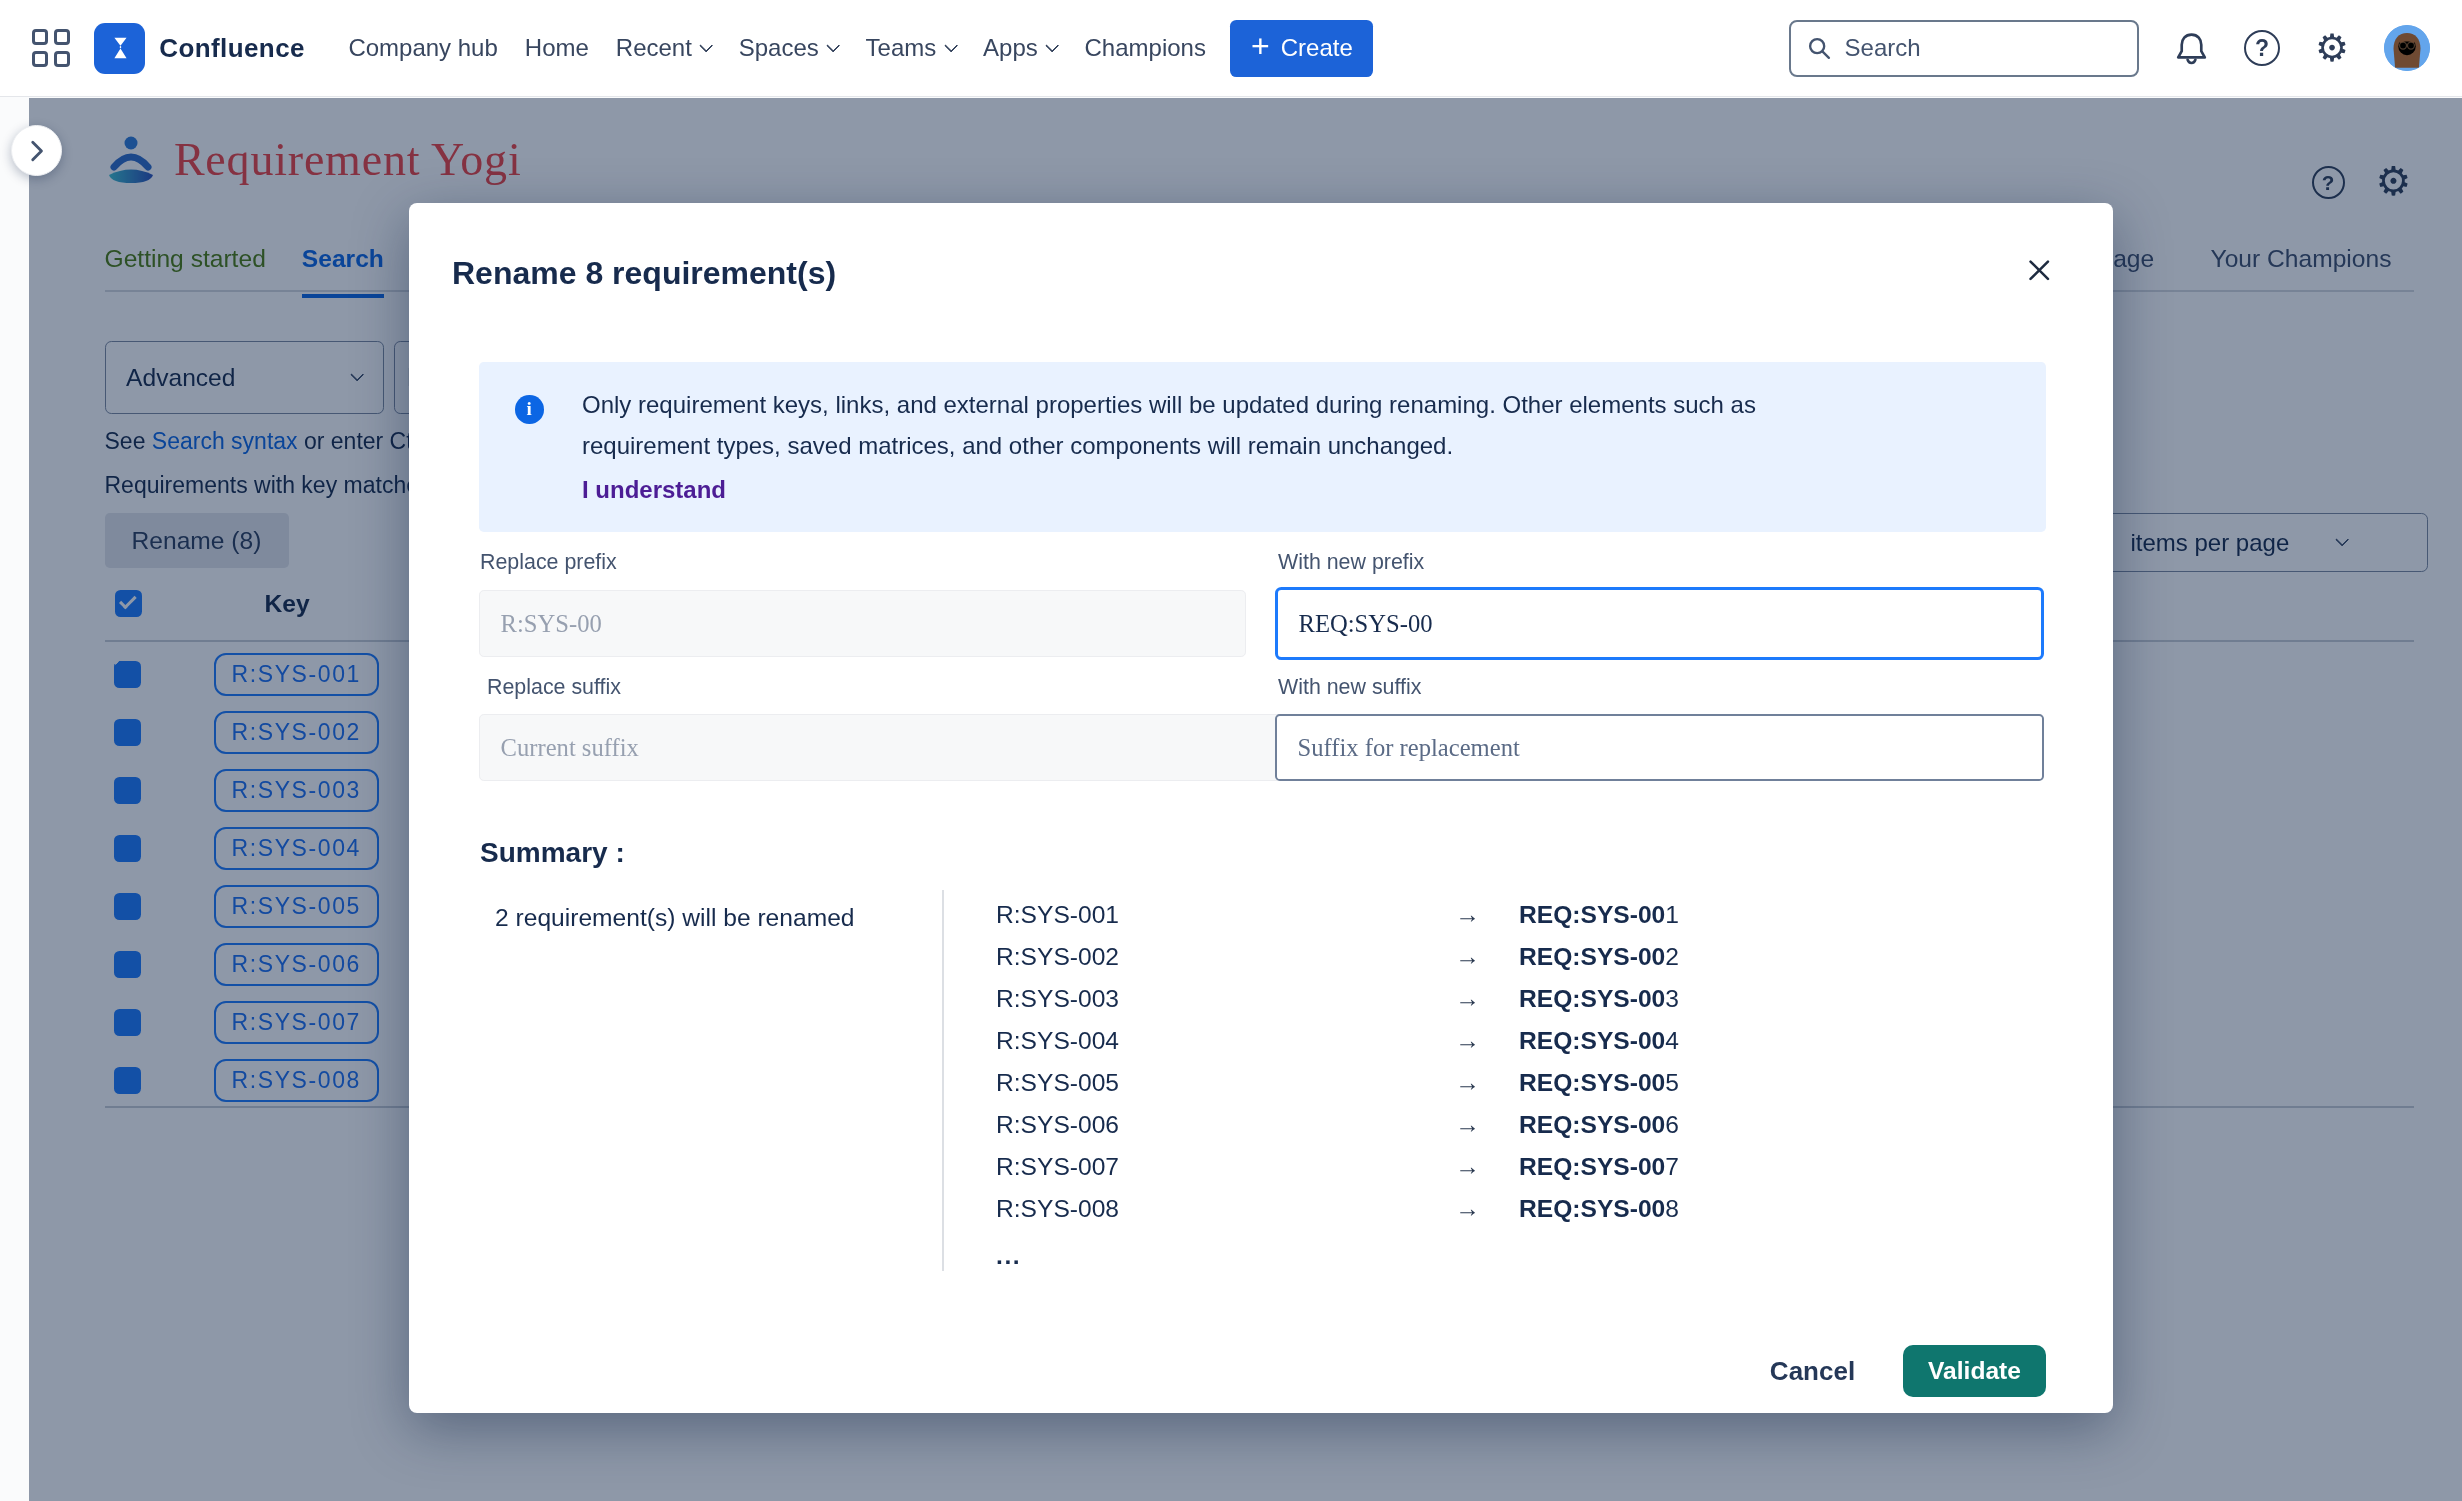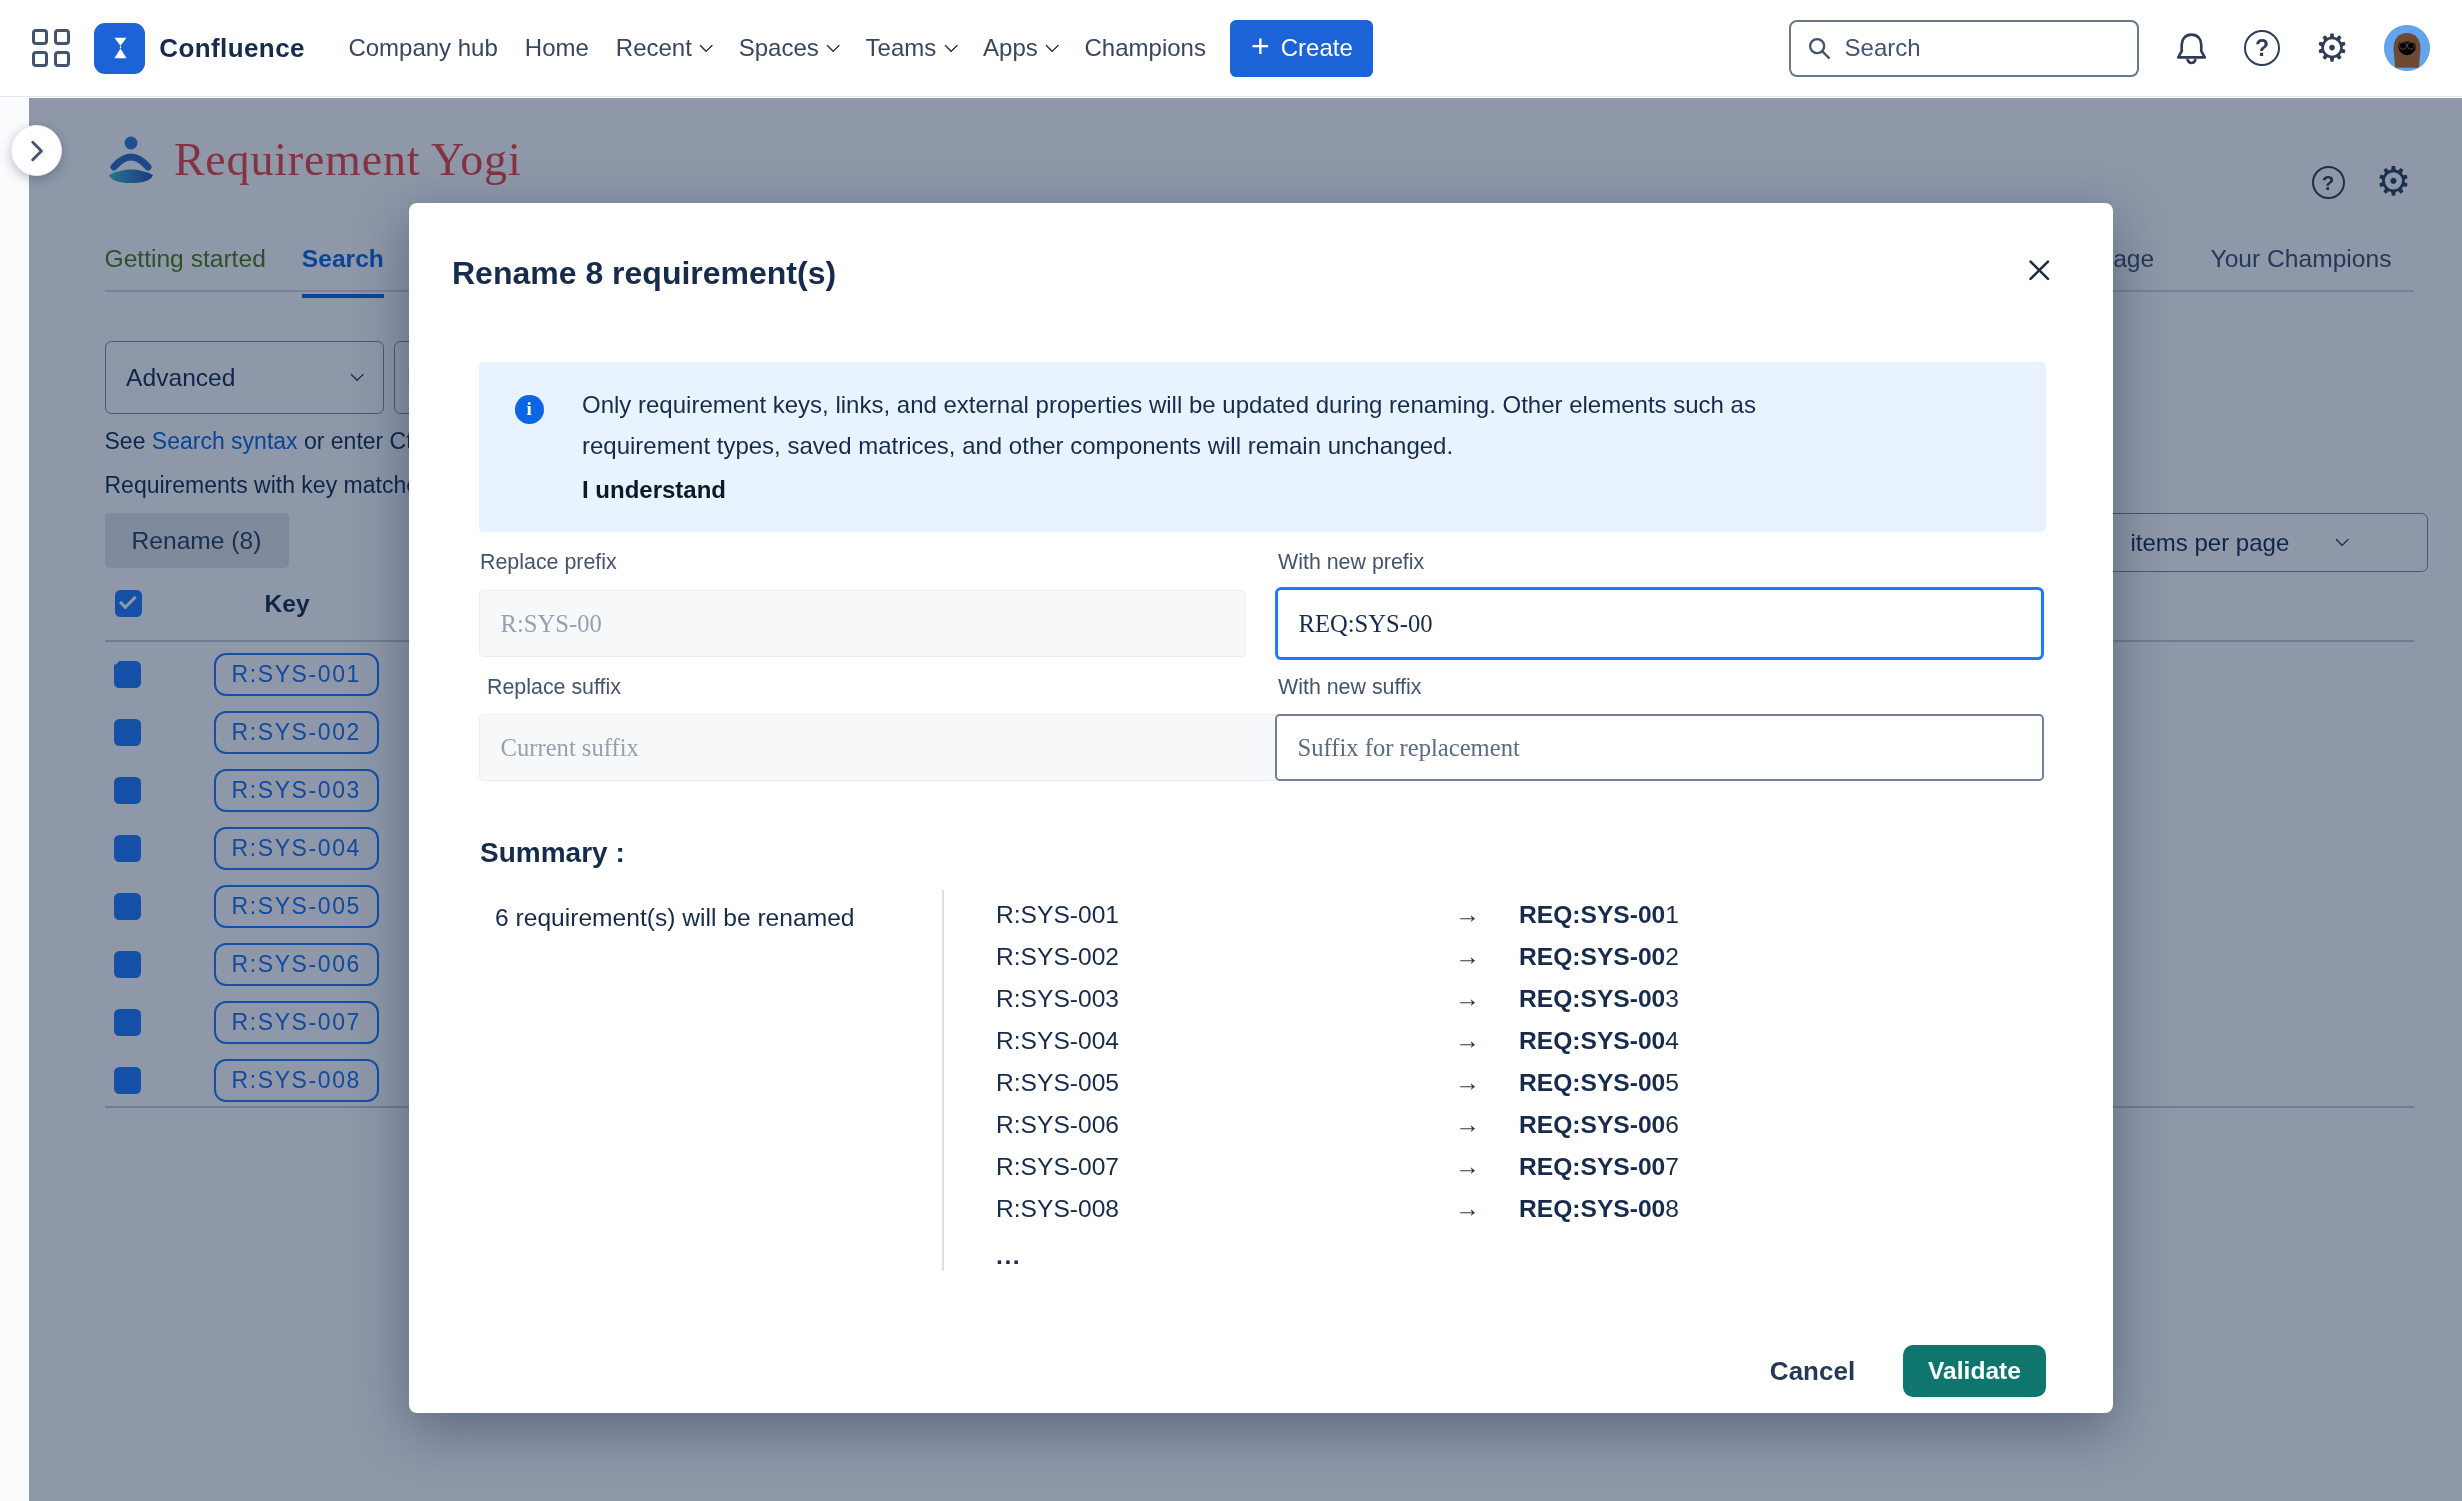"I understand" .understand { color: #0f172a -> #4c1d95 }
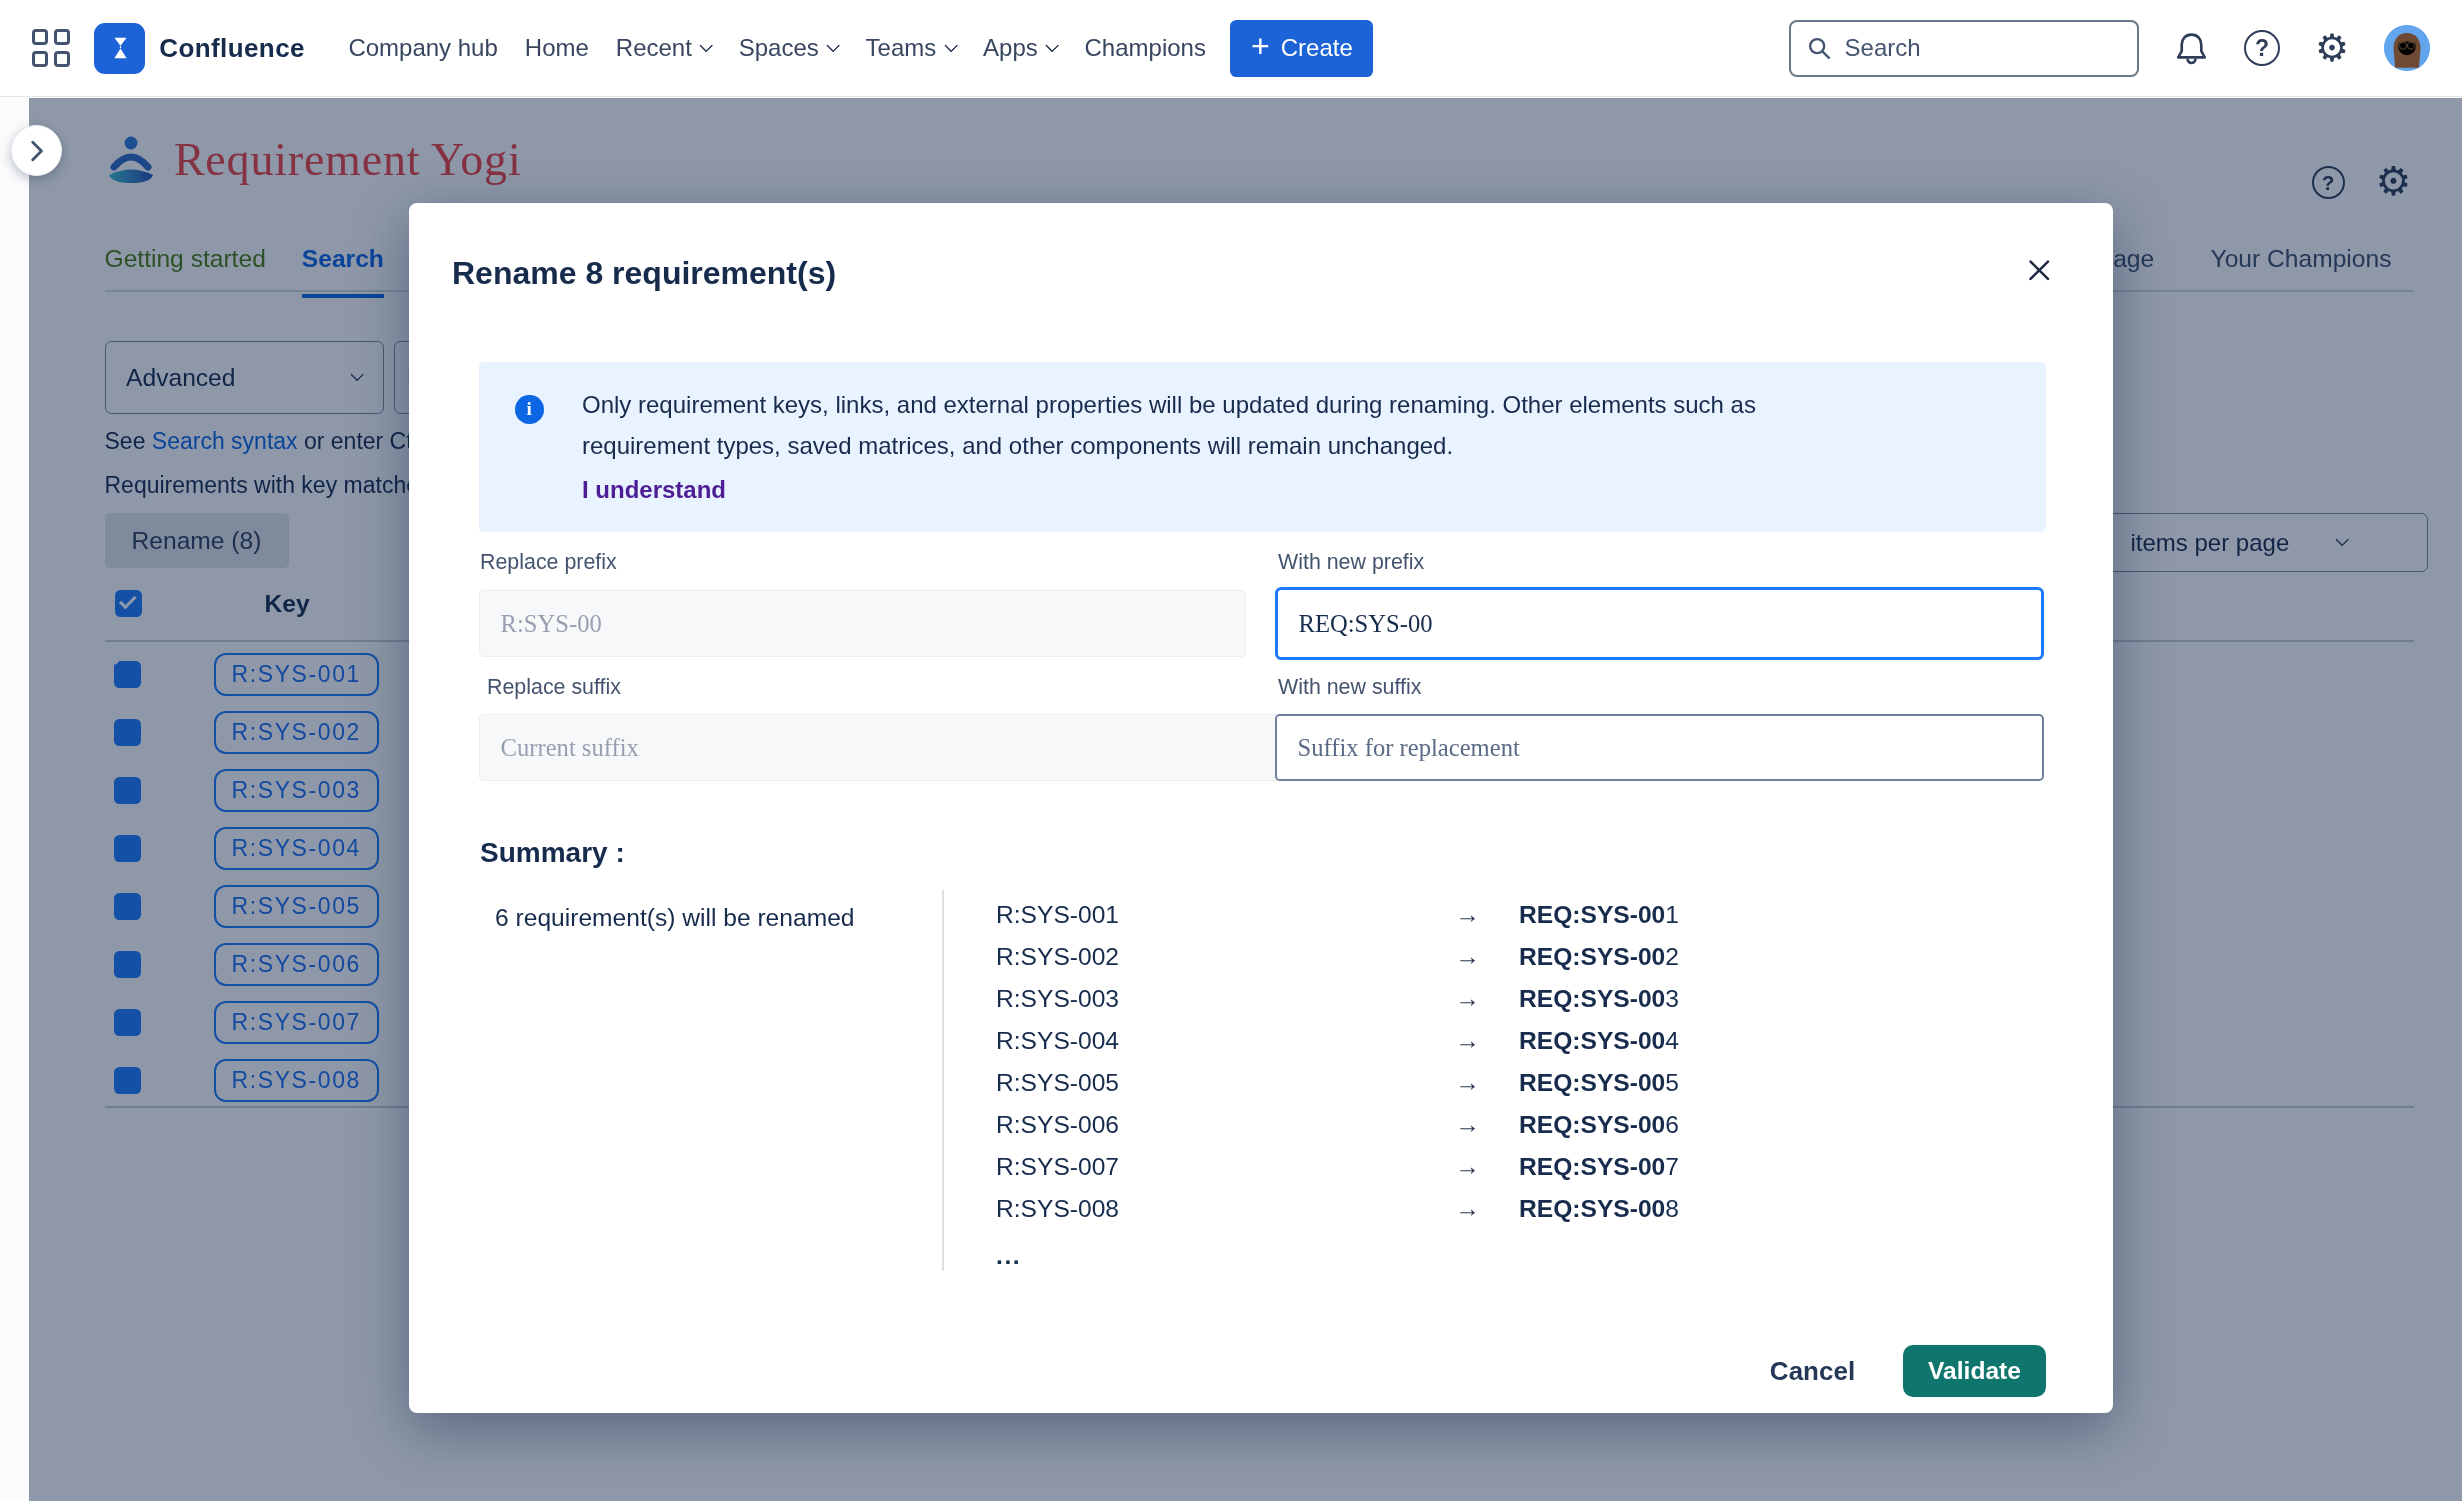"6 requirement(s) will be renamed" div.count-line { text: 6 -> 2 }
